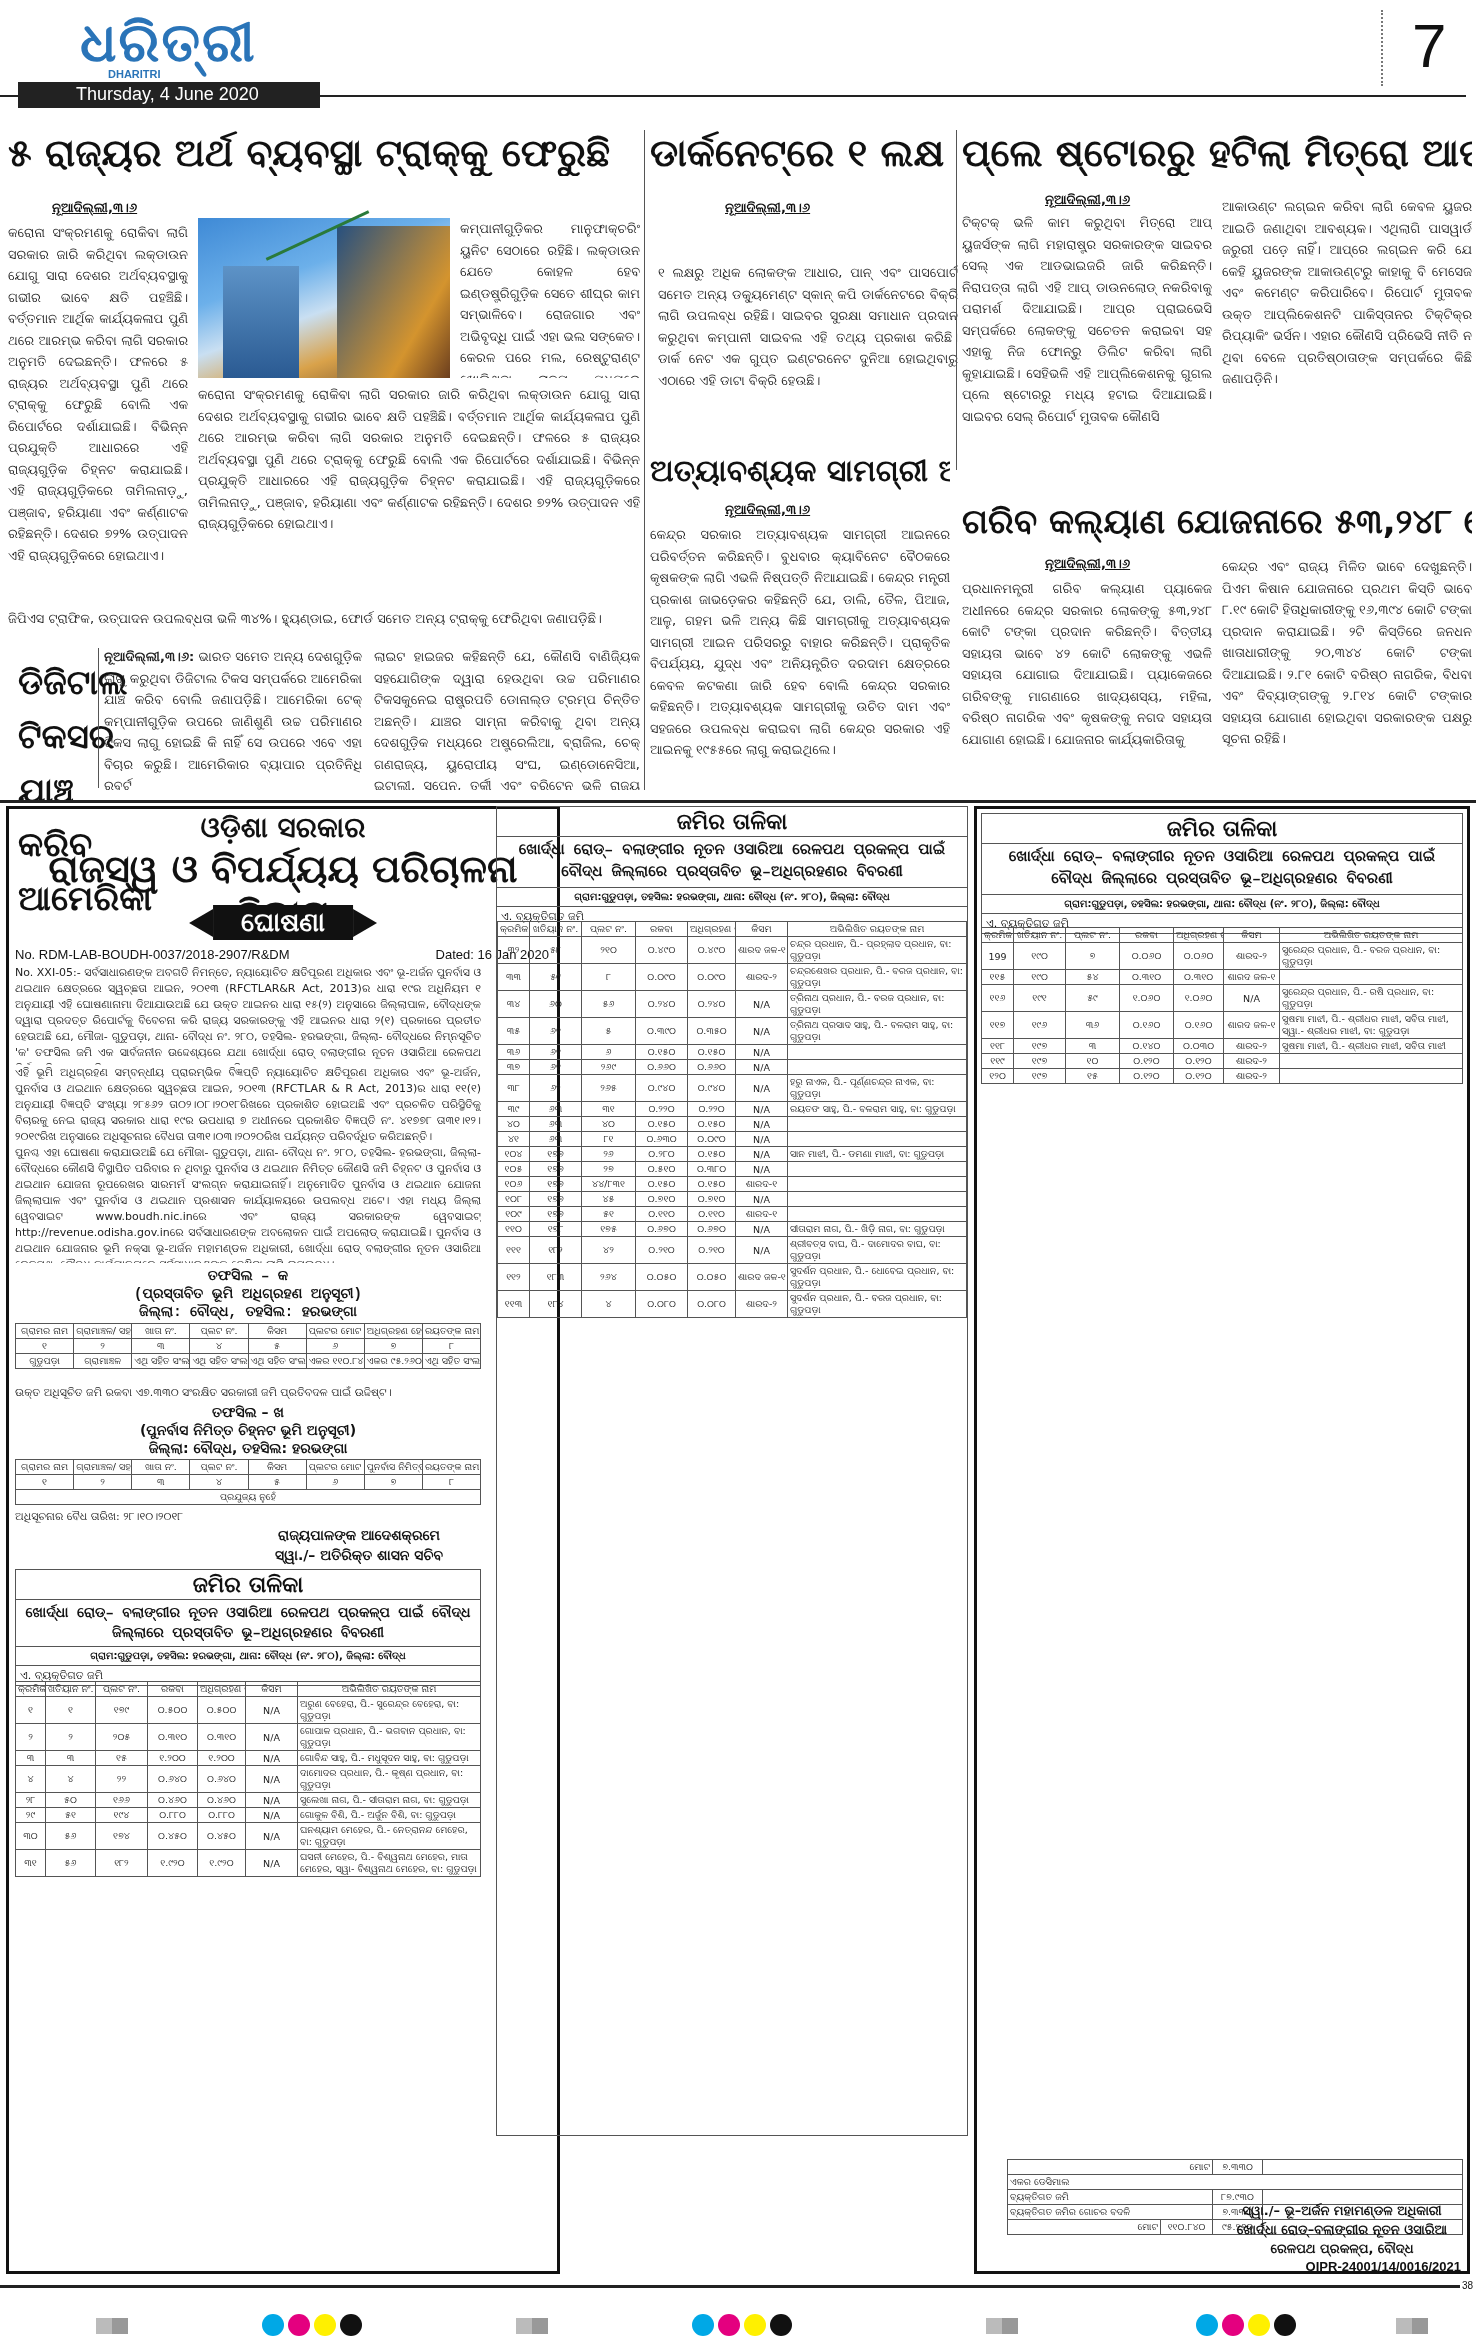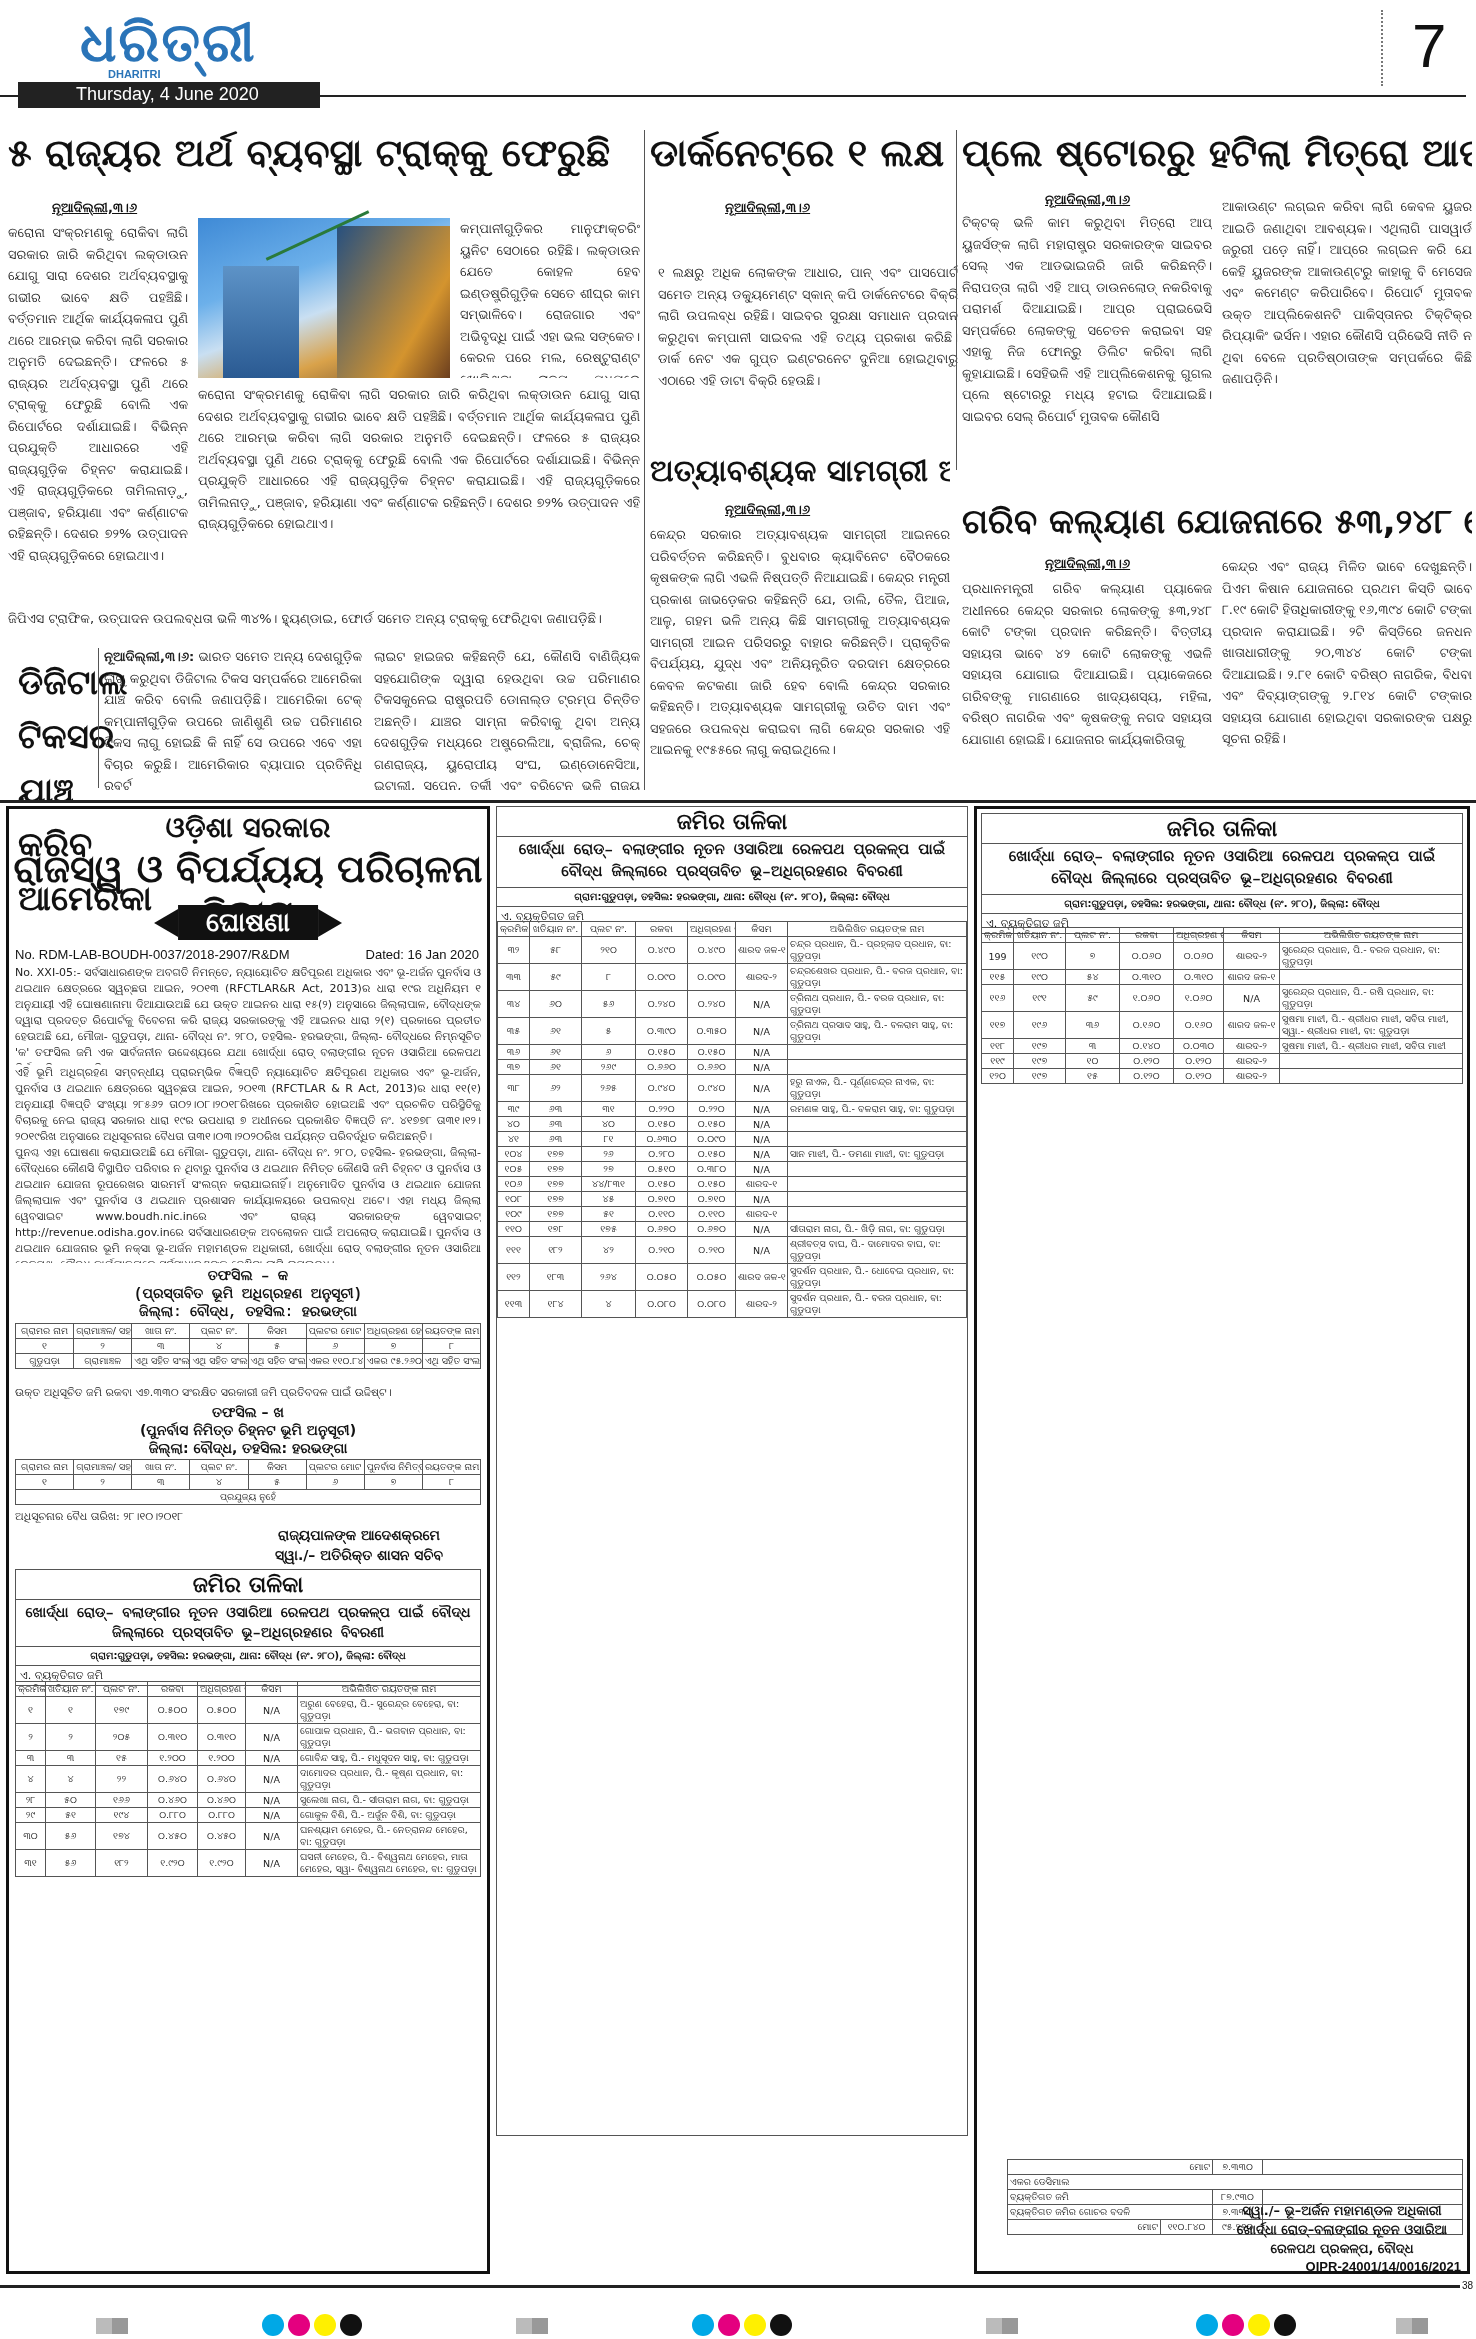"ଓଡ଼ିଶା ସରକାର" div.notice-box { width: 484px -> 554px }
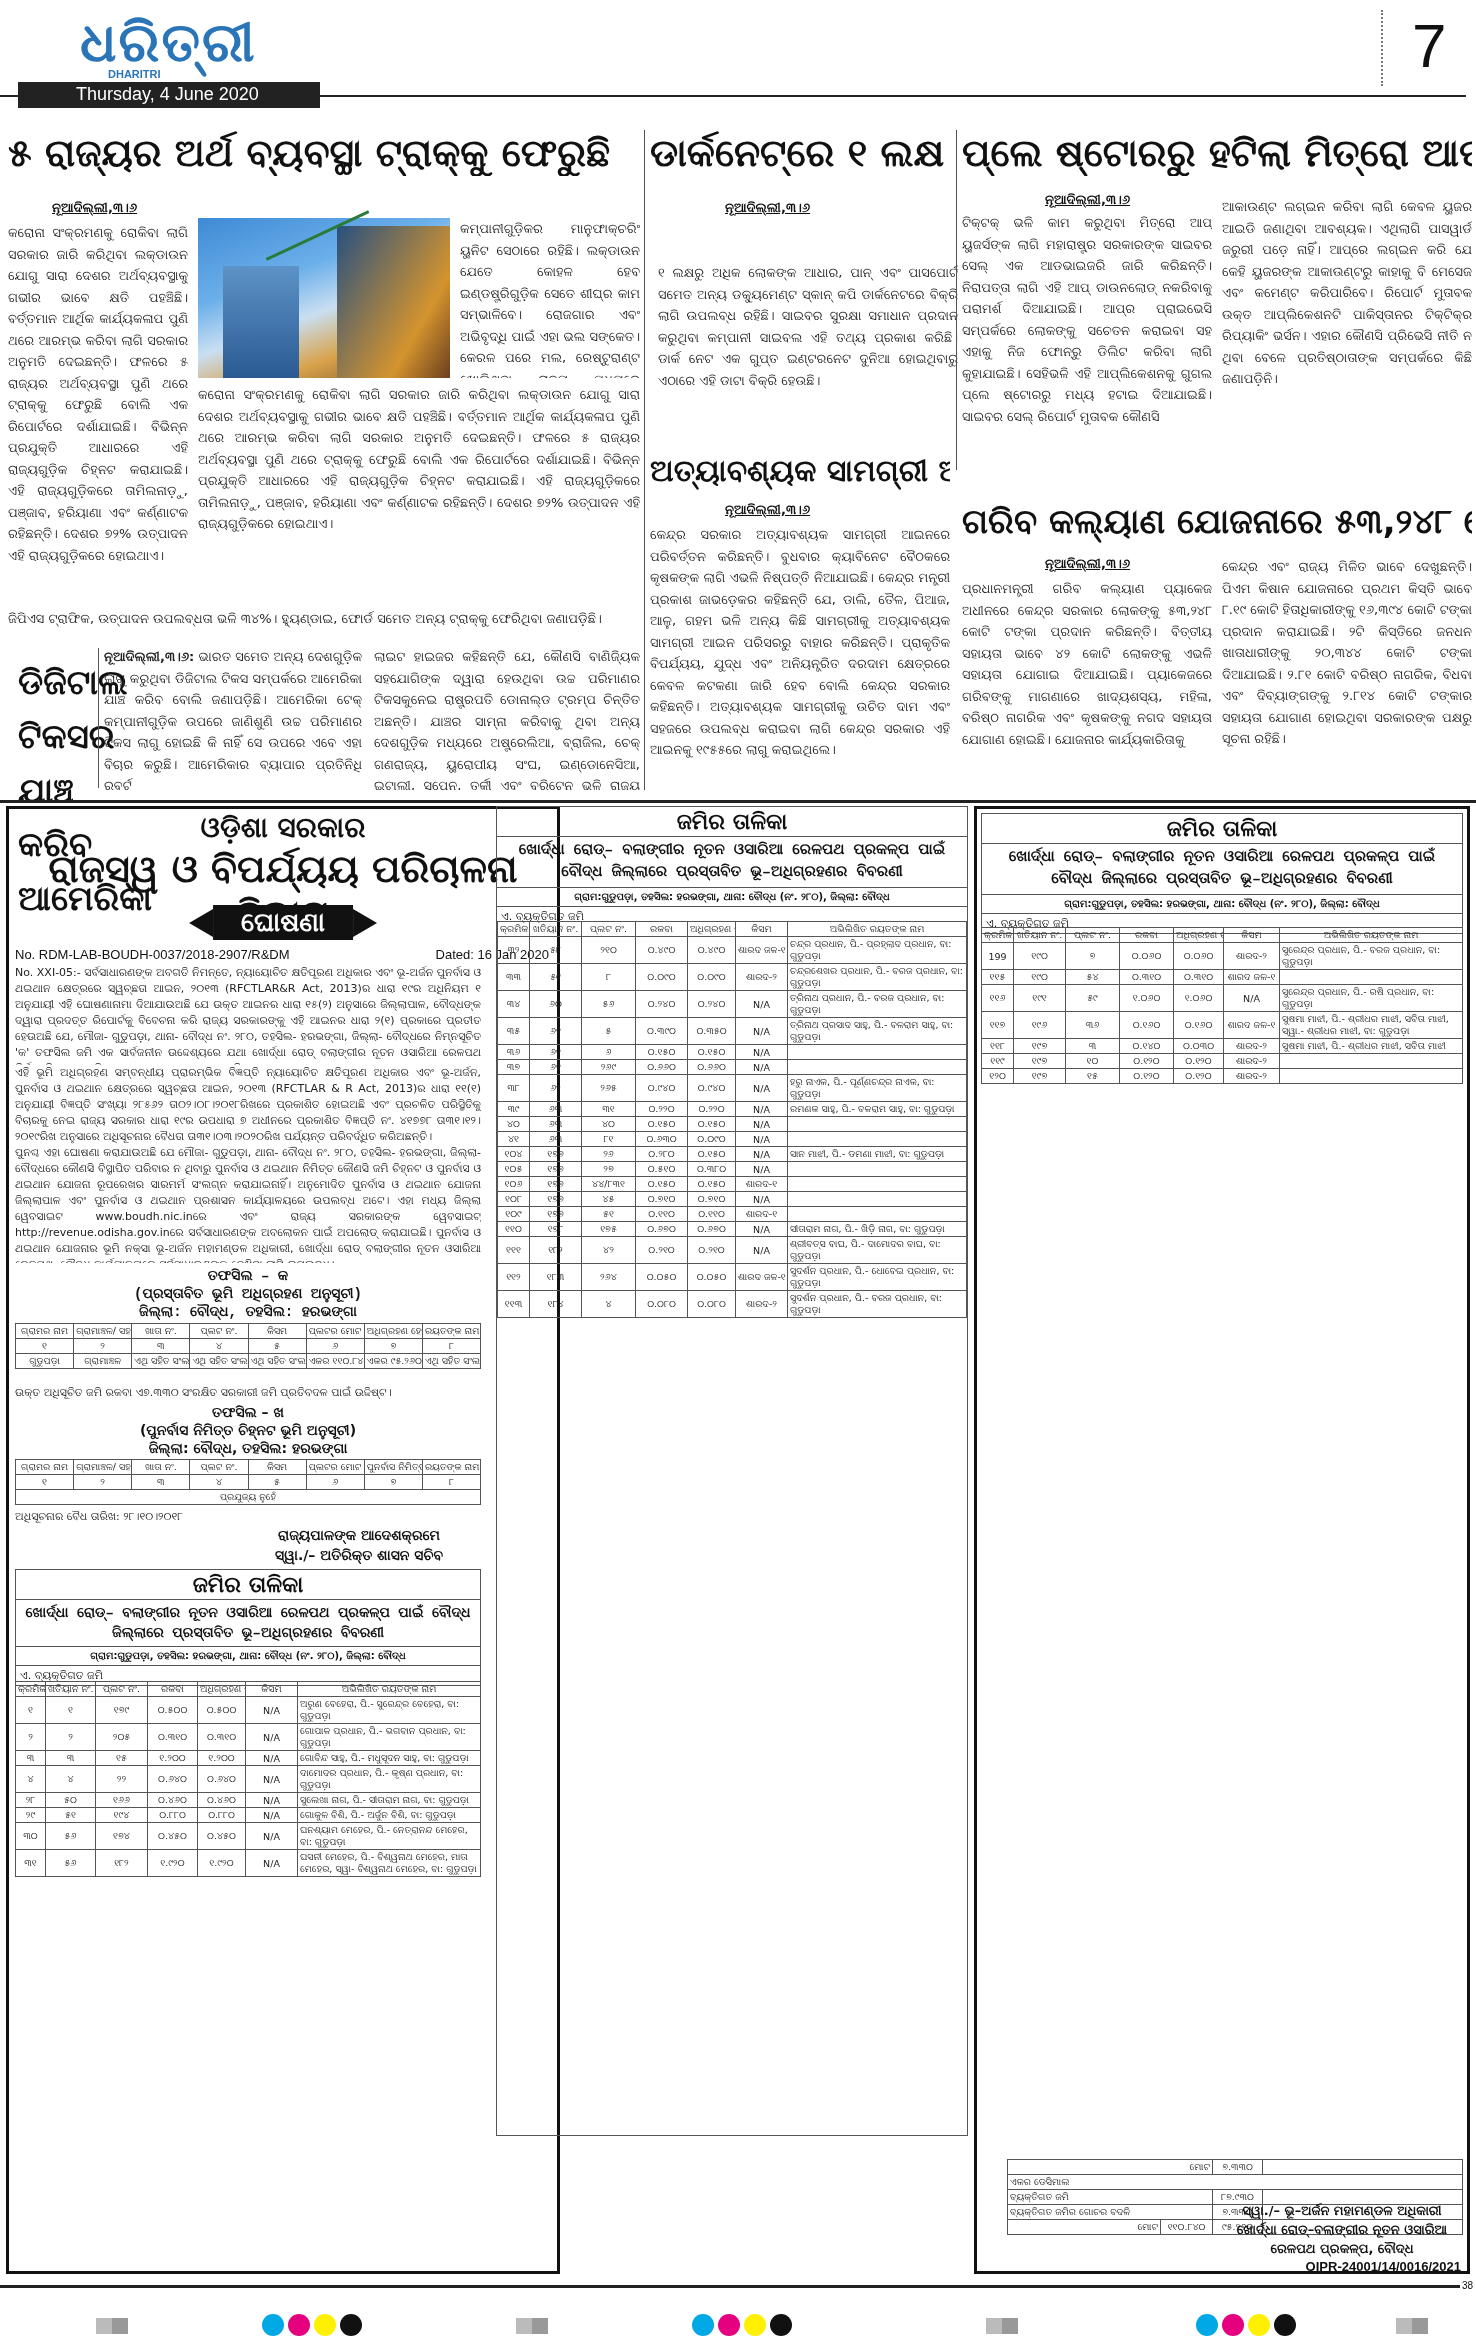"ରମଣକ ସାହୁ, ପି.- ବଳରାମ ସାହୁ," td.name { text: ରମଣକ -> ରୟତଙ }
